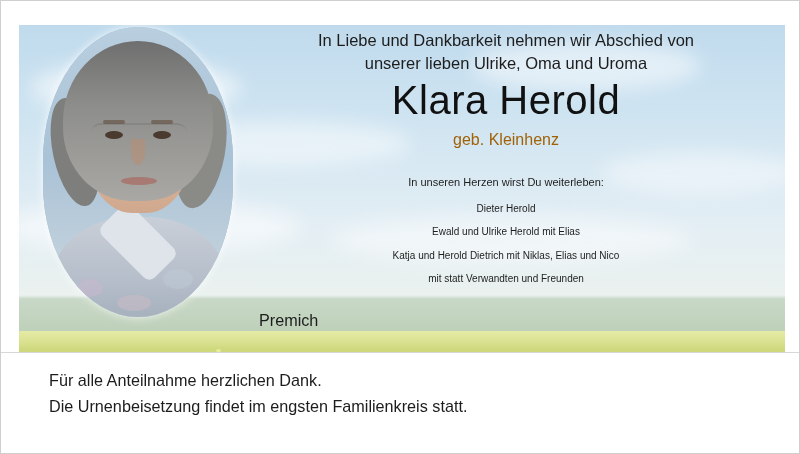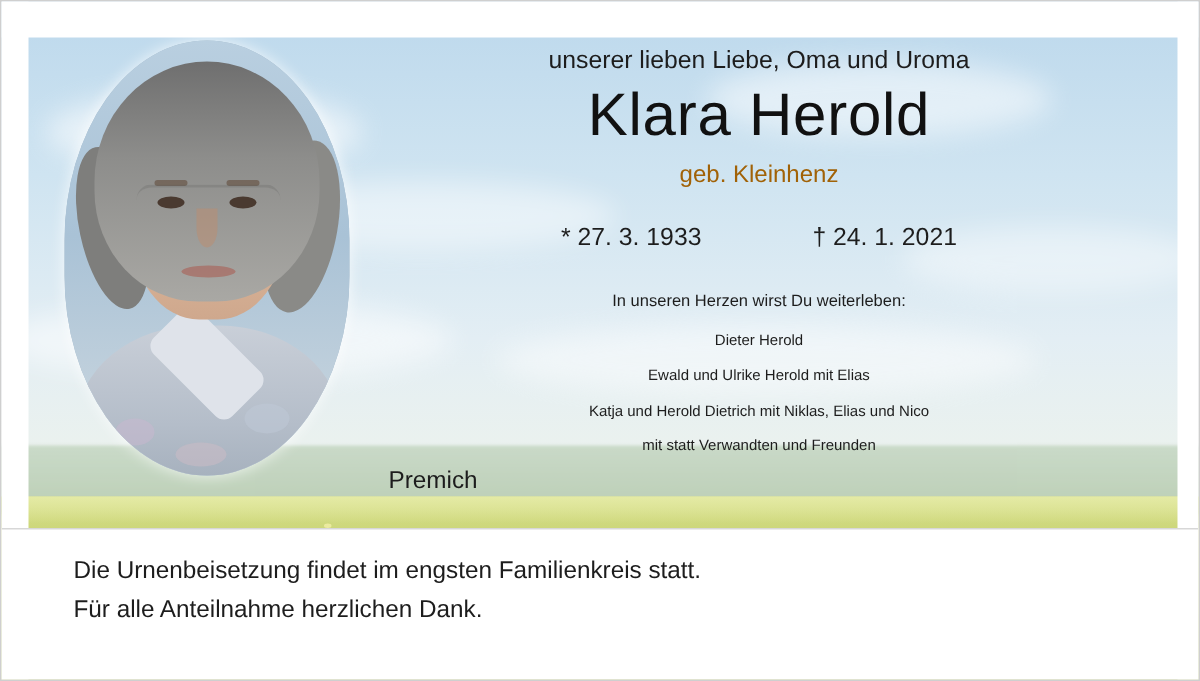"In Liebe und Dankbarkeit nehmen" div { html: none -> <div>In Liebe und Dankbarkeit nehmen wir Abschied von</div> }
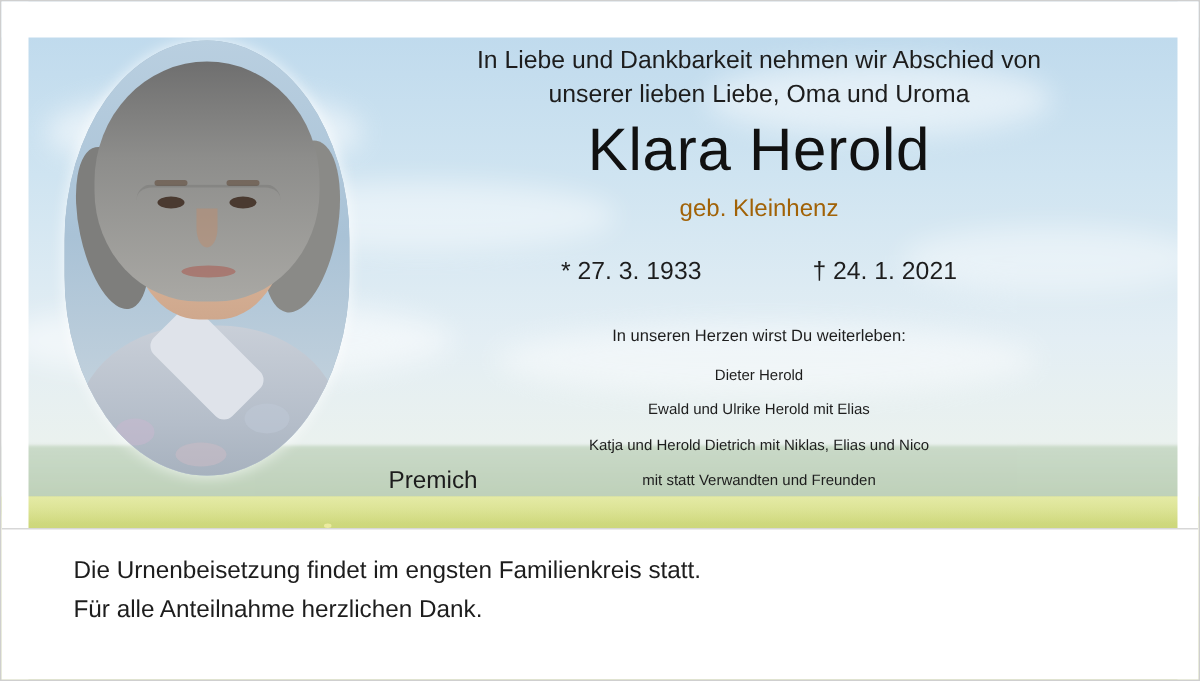"unserer lieben Liebe, Oma und" div { text: Liebe -> Ulrike }
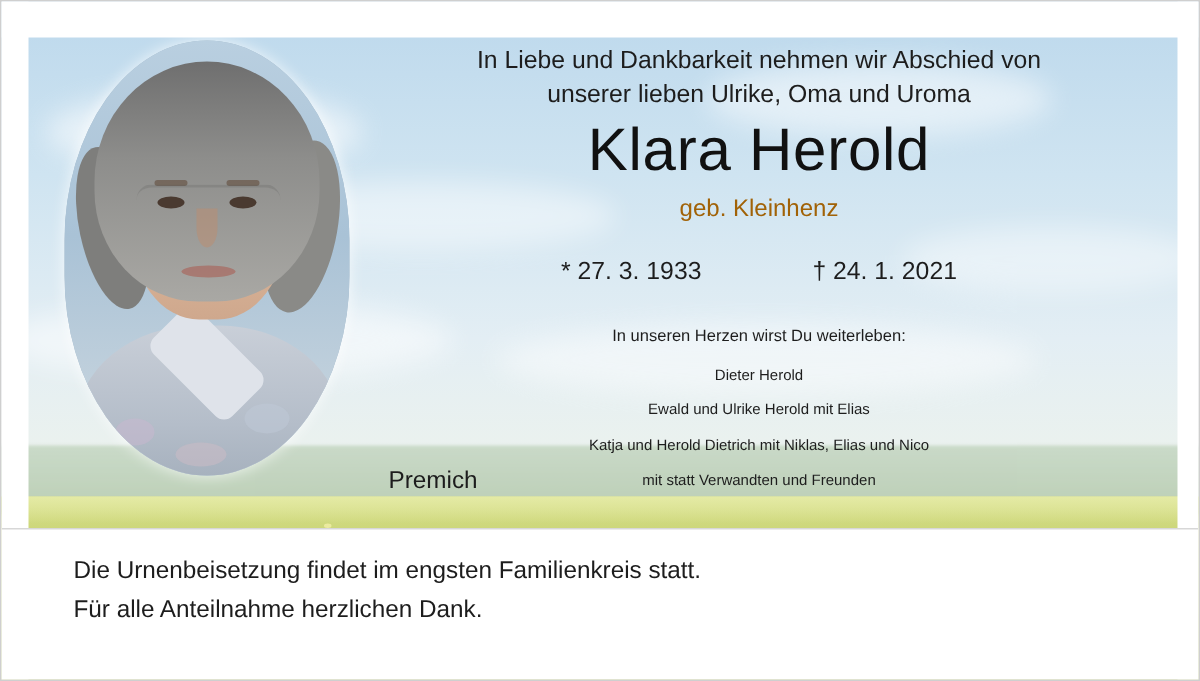"* 27. 3. 1933" div.dates { html: <div> <span>* 27. 3. 1933</span> <span>† 24. 1. 2021</span> </div> -> none }
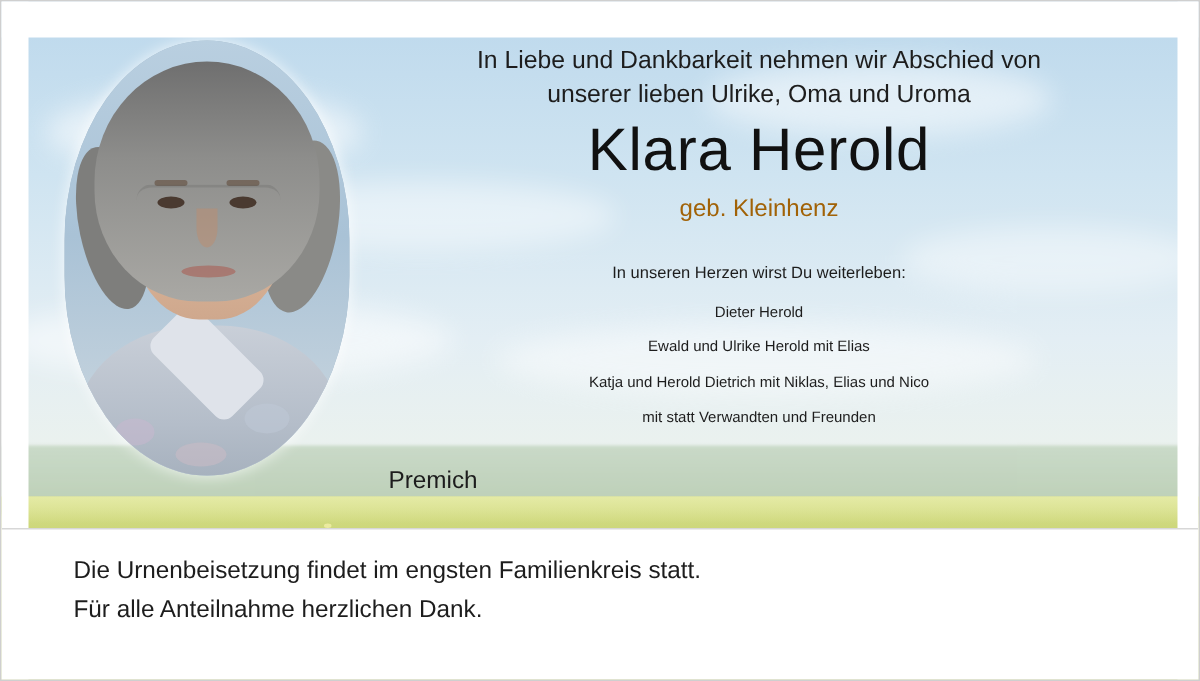"Die Urnenbeisetzung findet im engsten" div { order: before "Für alle Anteilnahme herzlichen Dank." -> after "Für alle Anteilnahme herzlichen Dank." }
